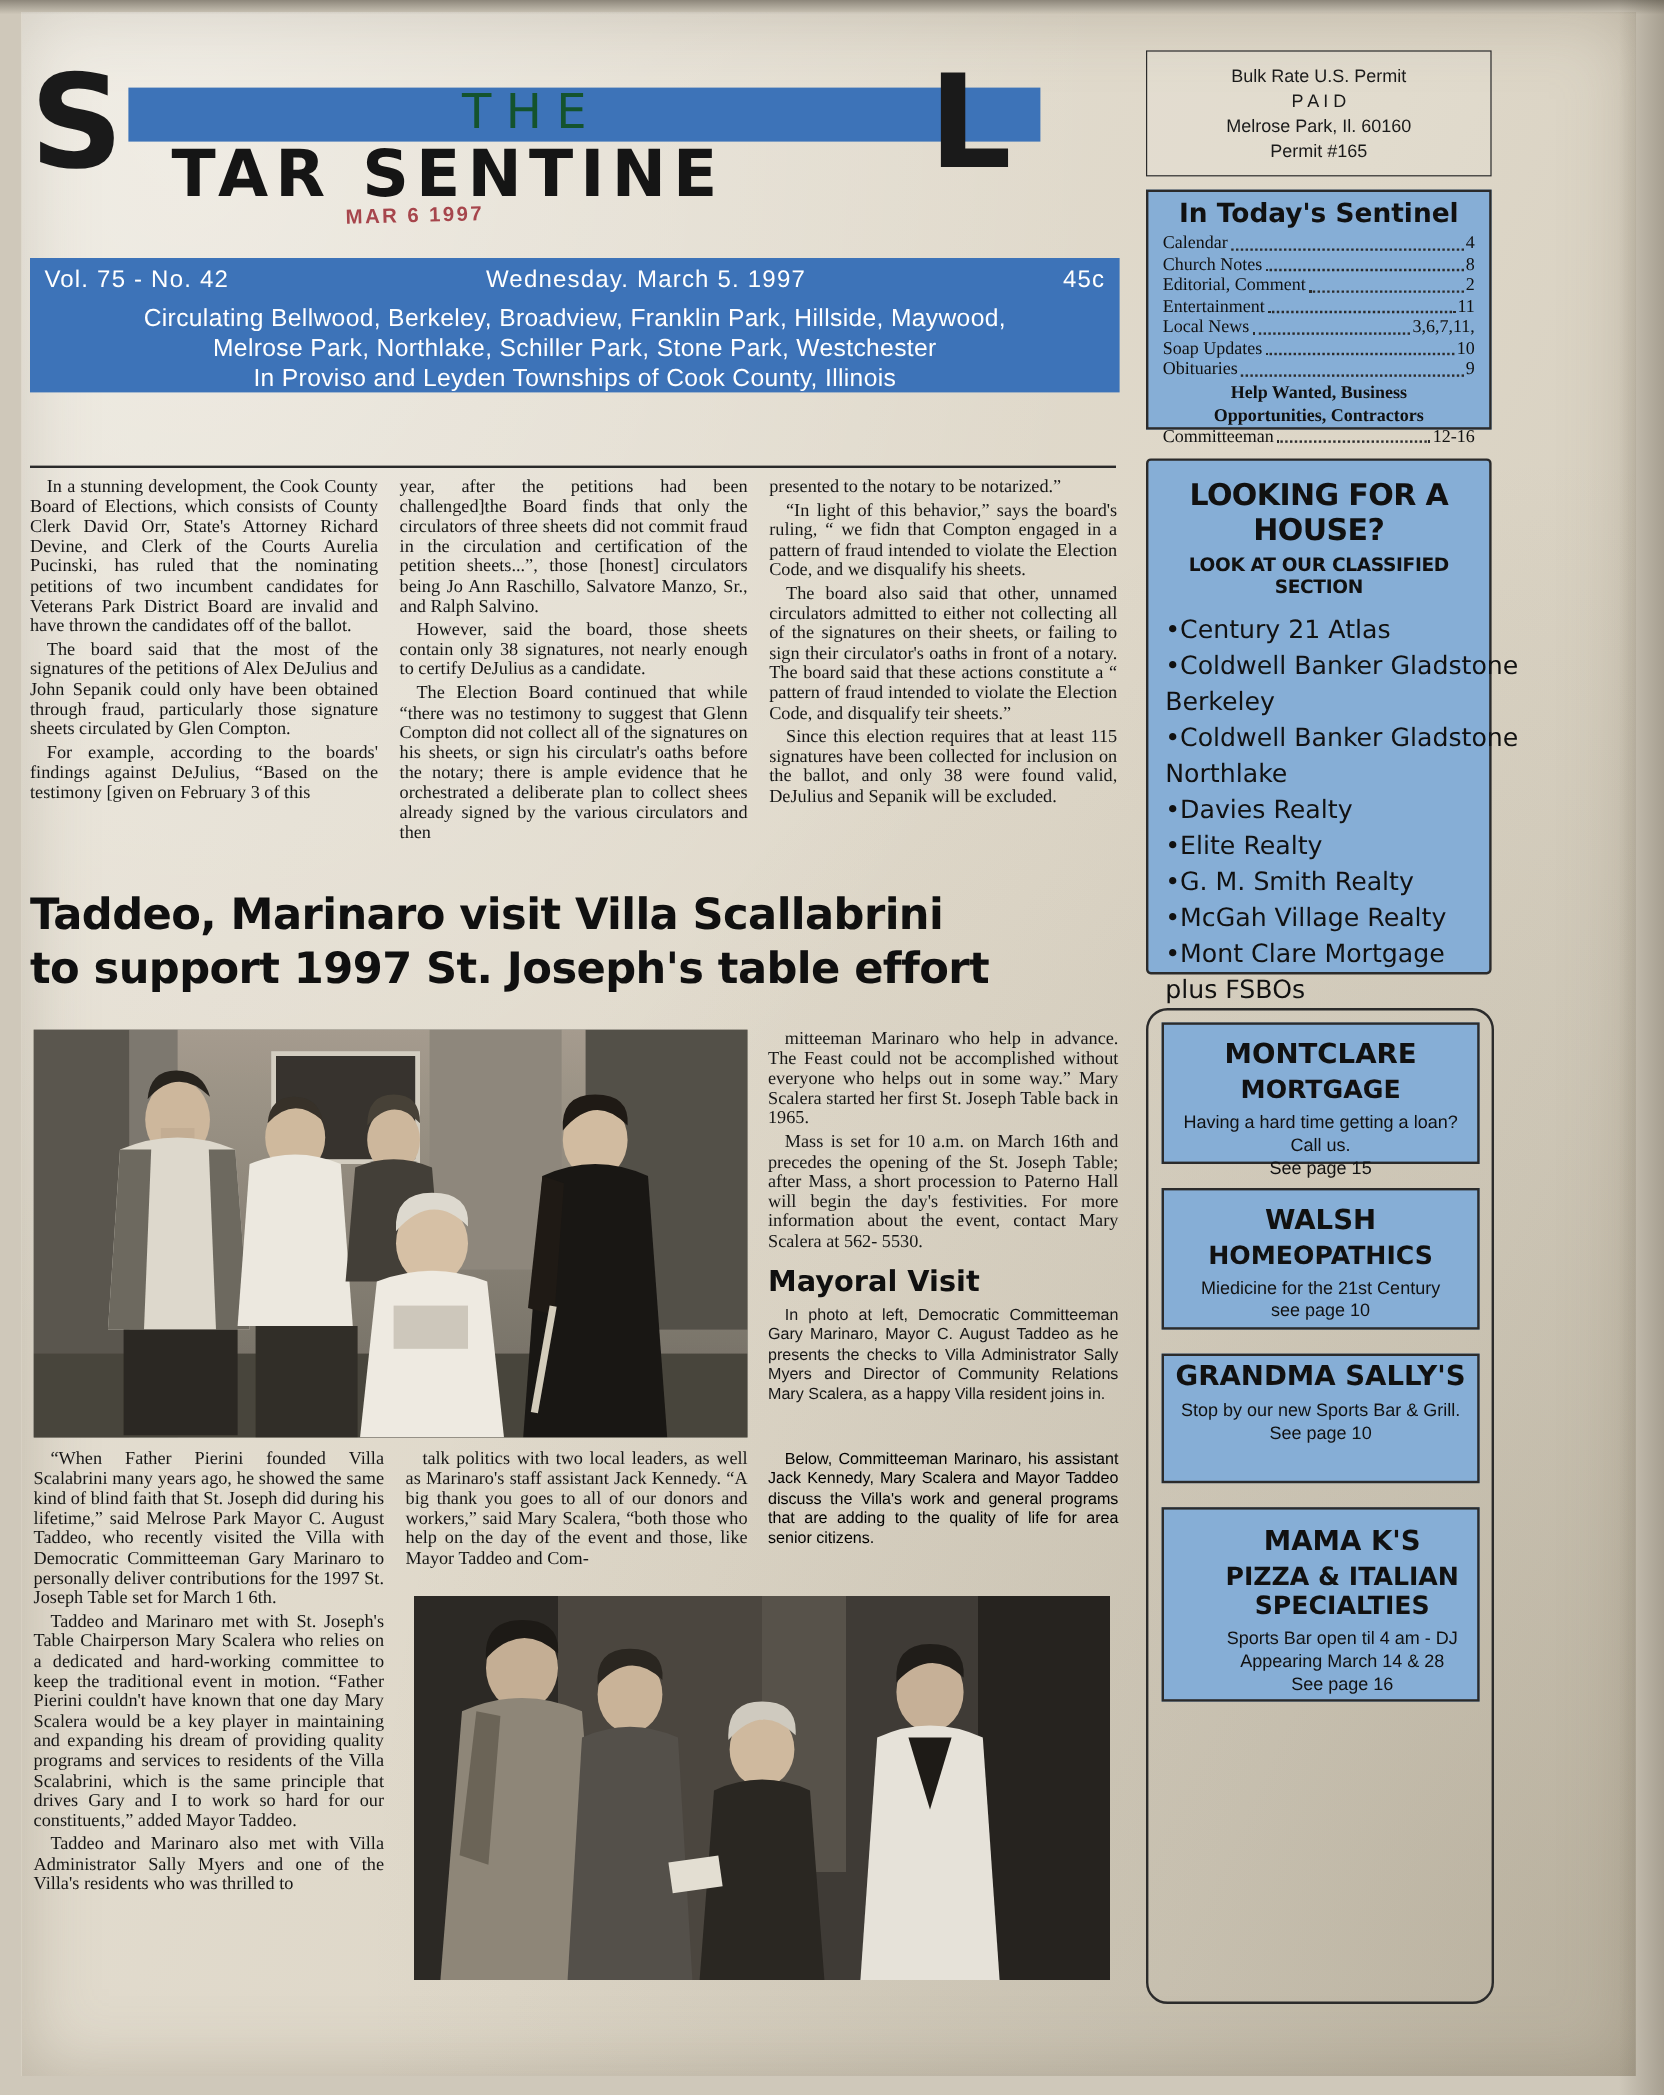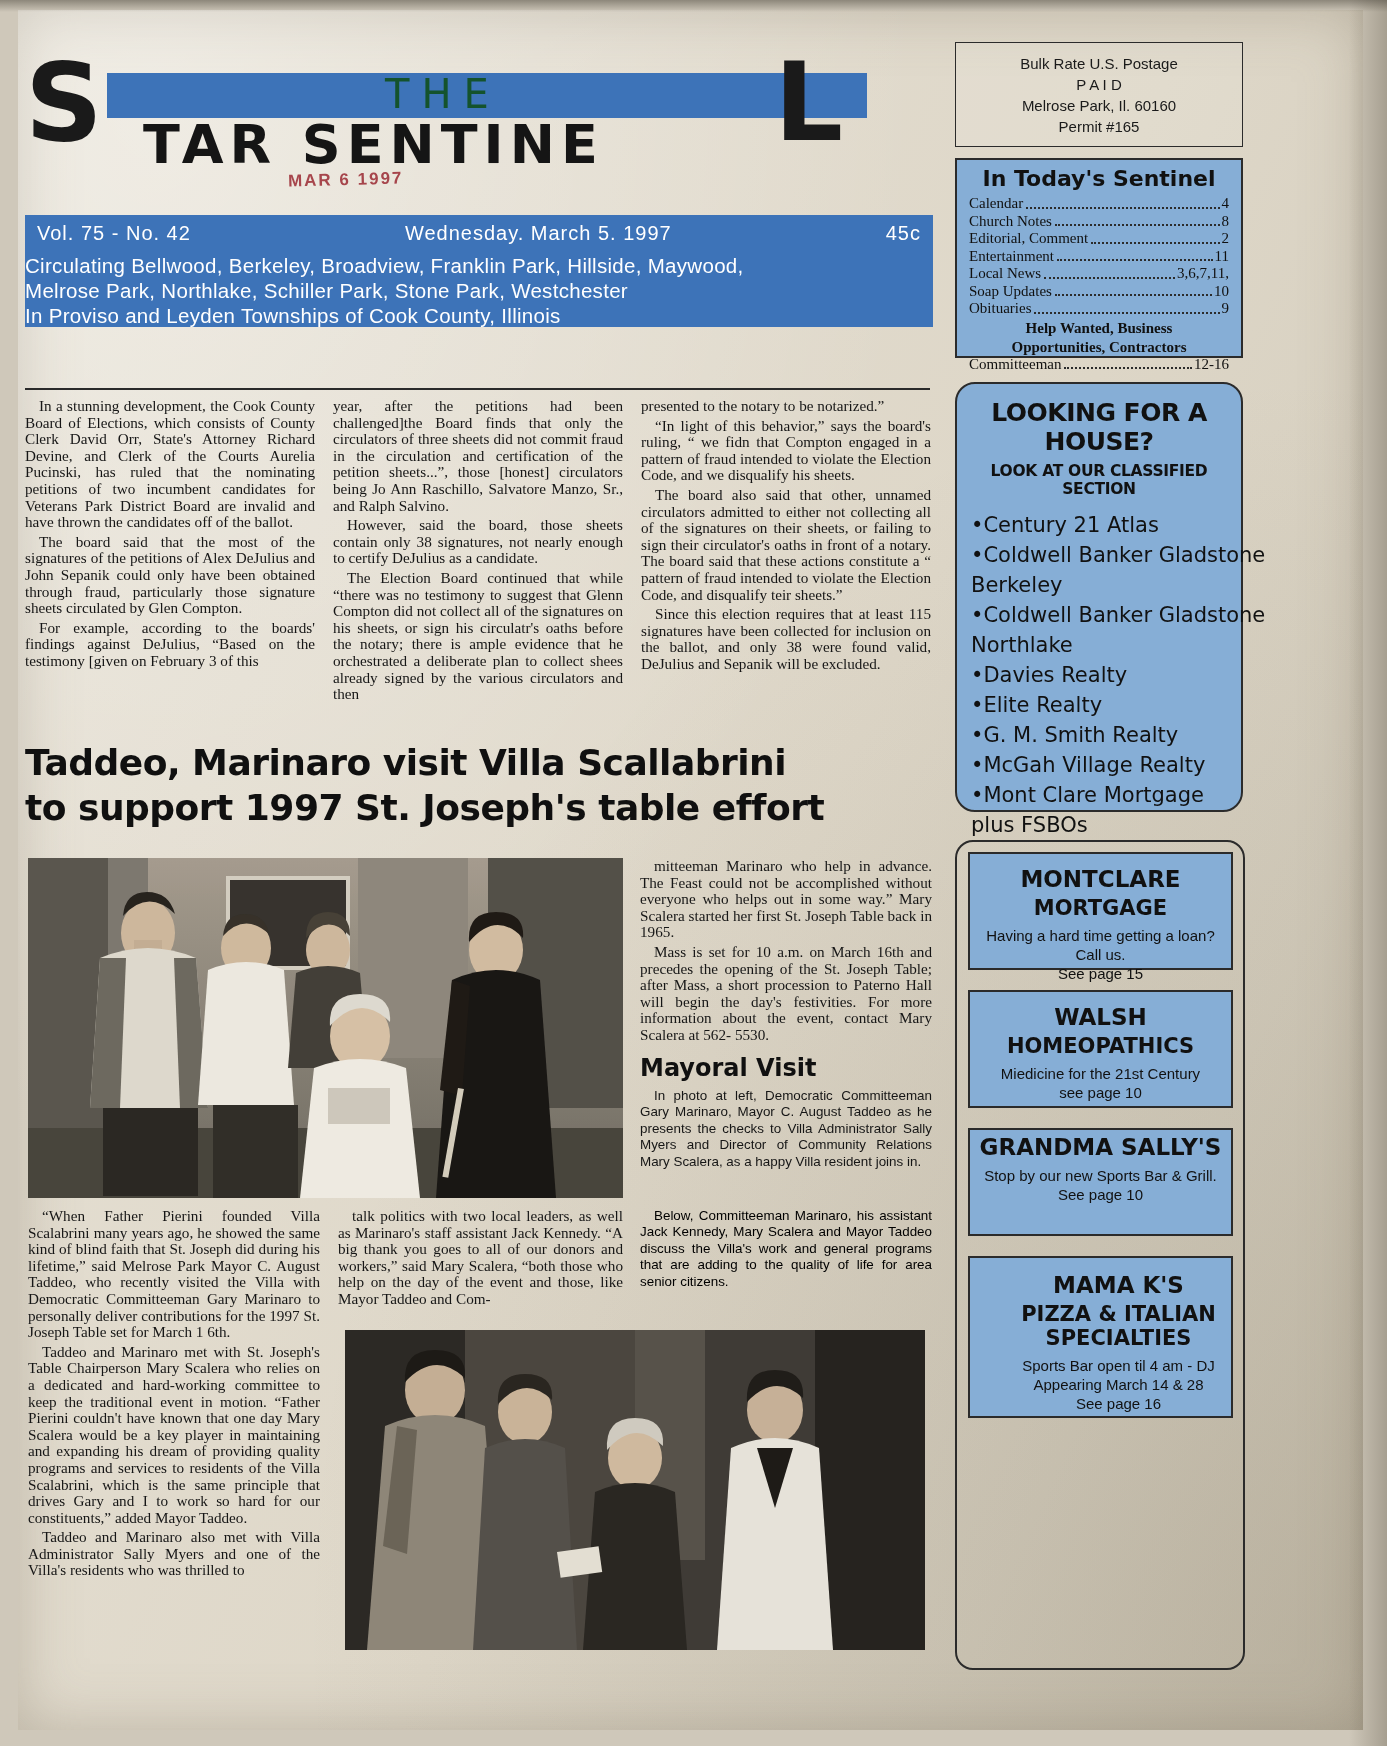"Bulk Rate U.S. Postage" div { text: Postage -> Permit }
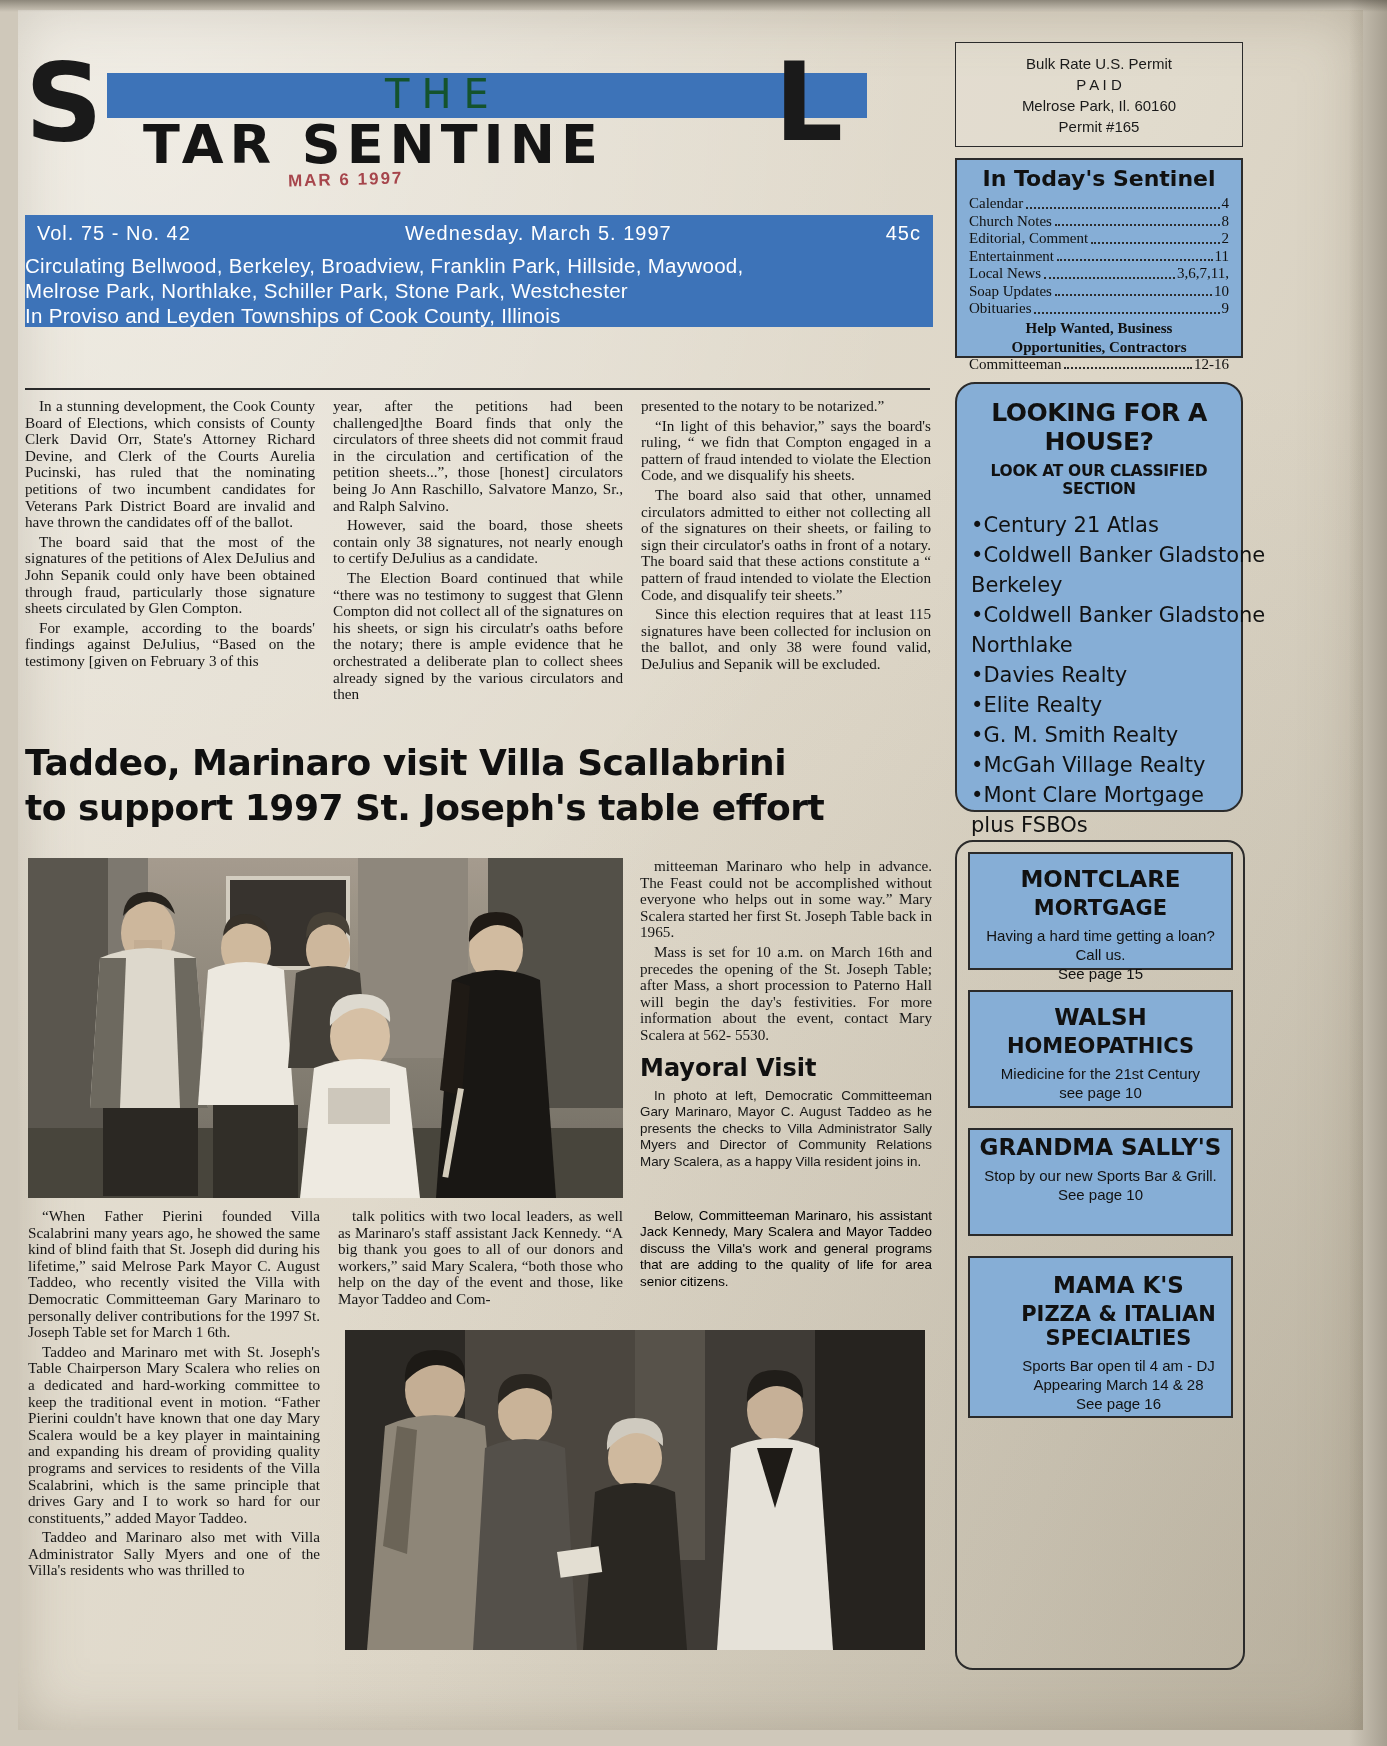"Circulating Bellwood, Berkeley," .info-towns { text-align: none -> center }
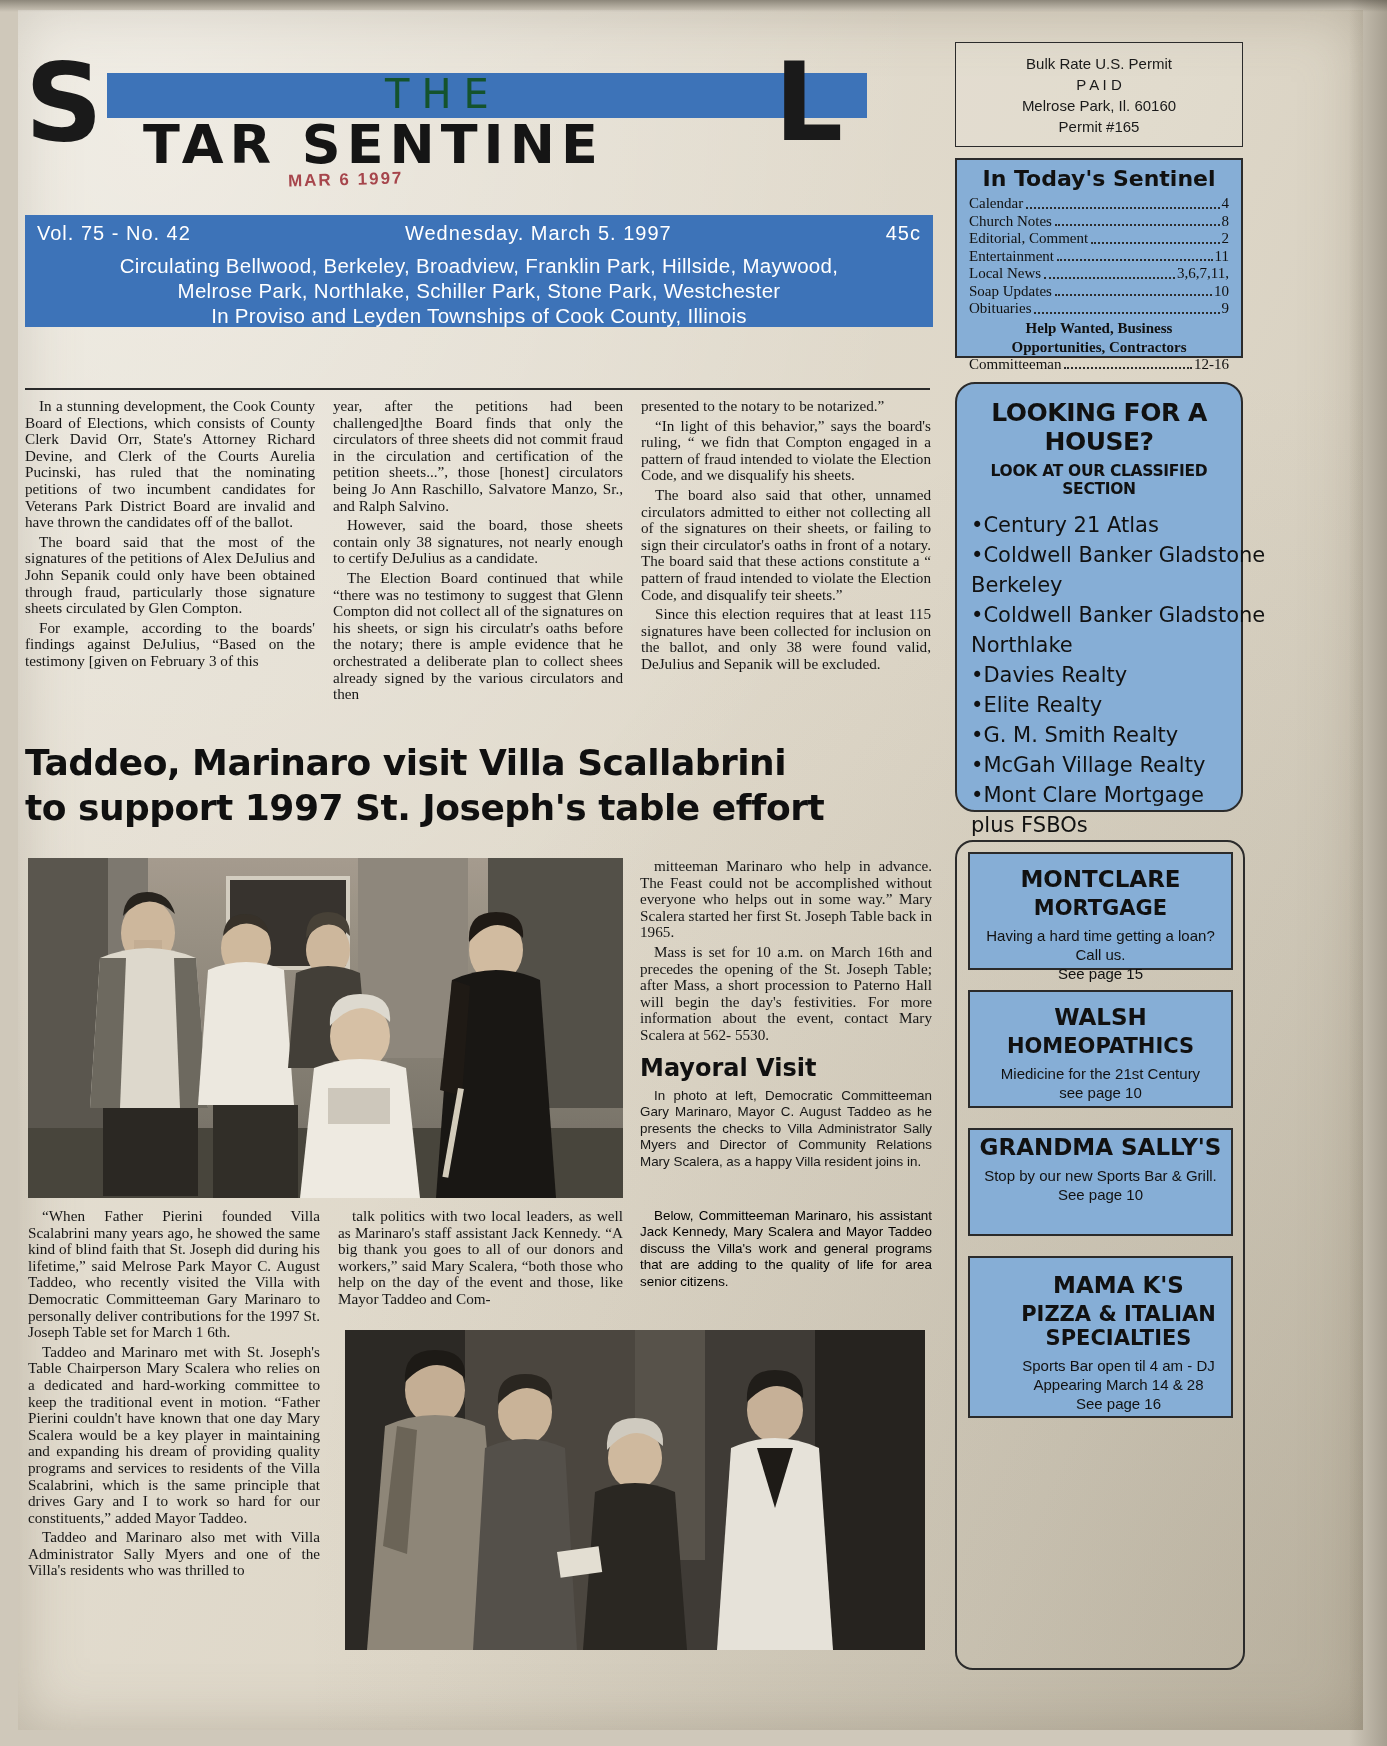"LOOKING FOR A HOUSE?" .box-house { border-radius: 20px -> 4px }
